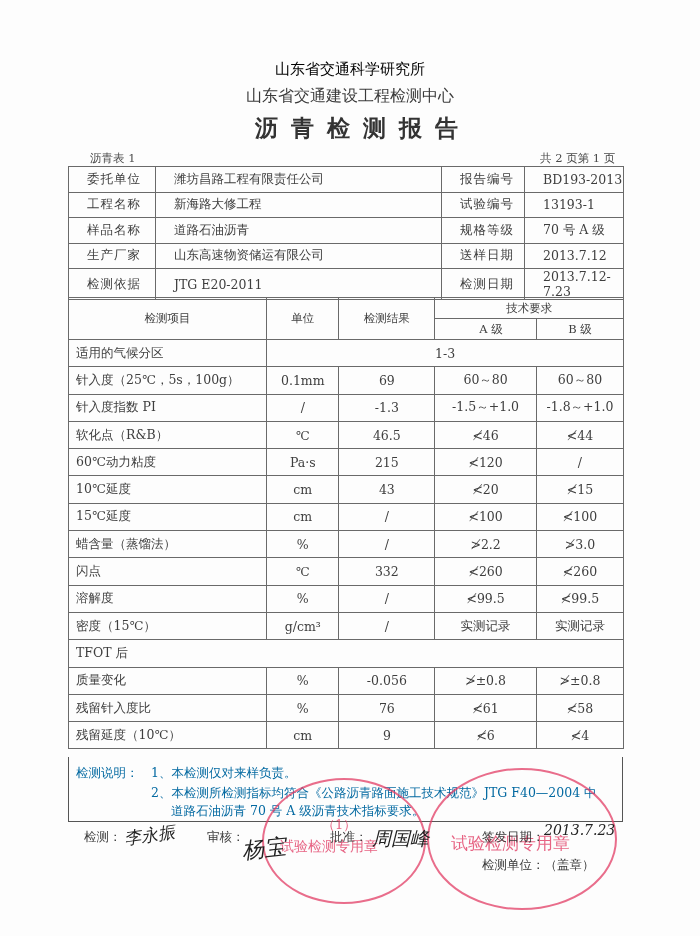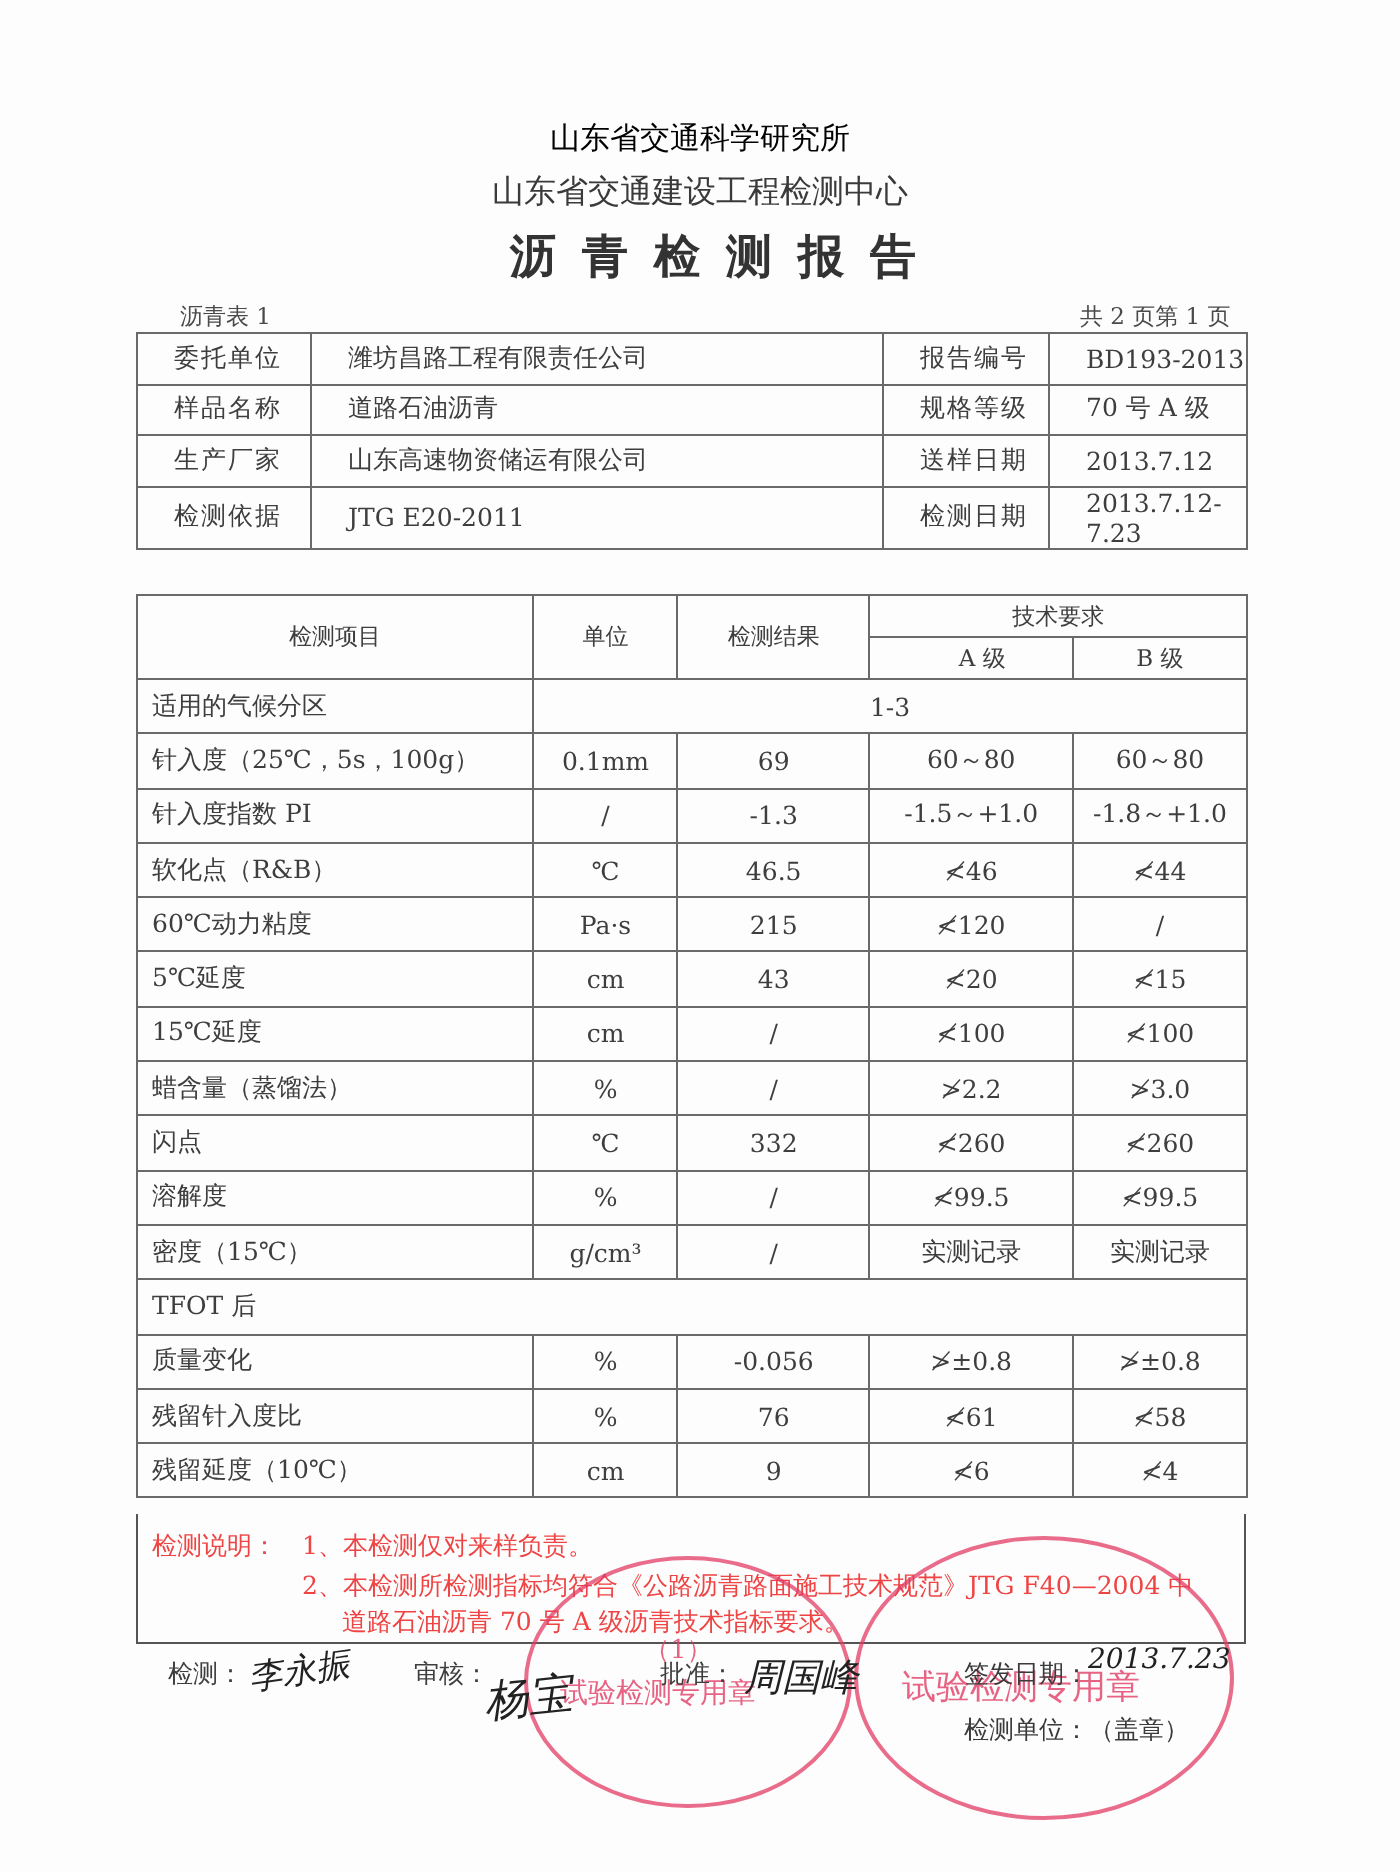"工程名称" tr { html: none -> <tr> <td>工程名称</td> <td>新海路大修工程</td> <td>试验编号</td> <td>13193-1</td> </tr> }
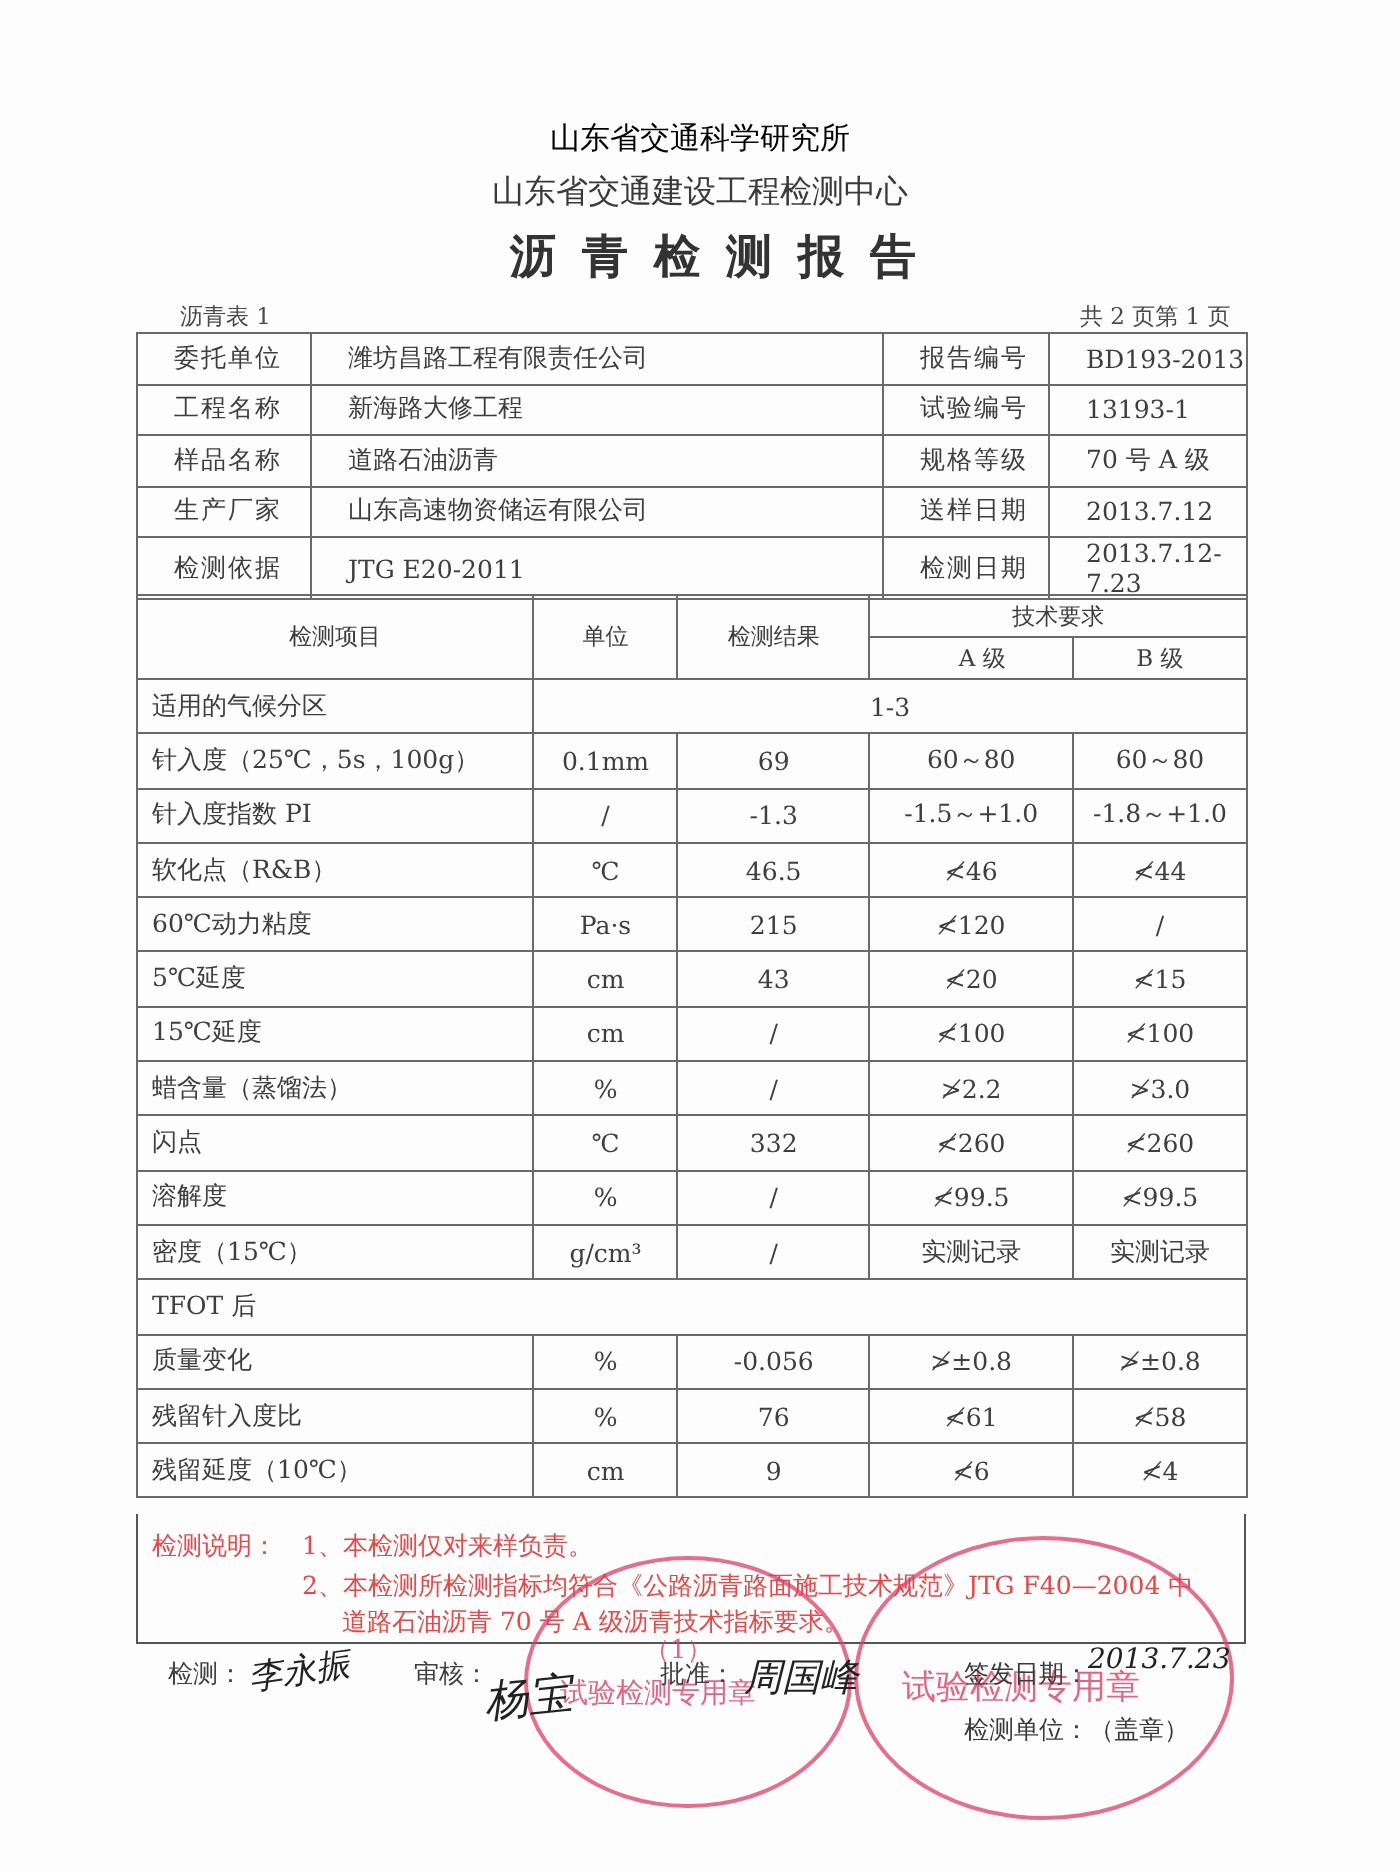"5℃延度" td.item { text: 5 -> 10 }
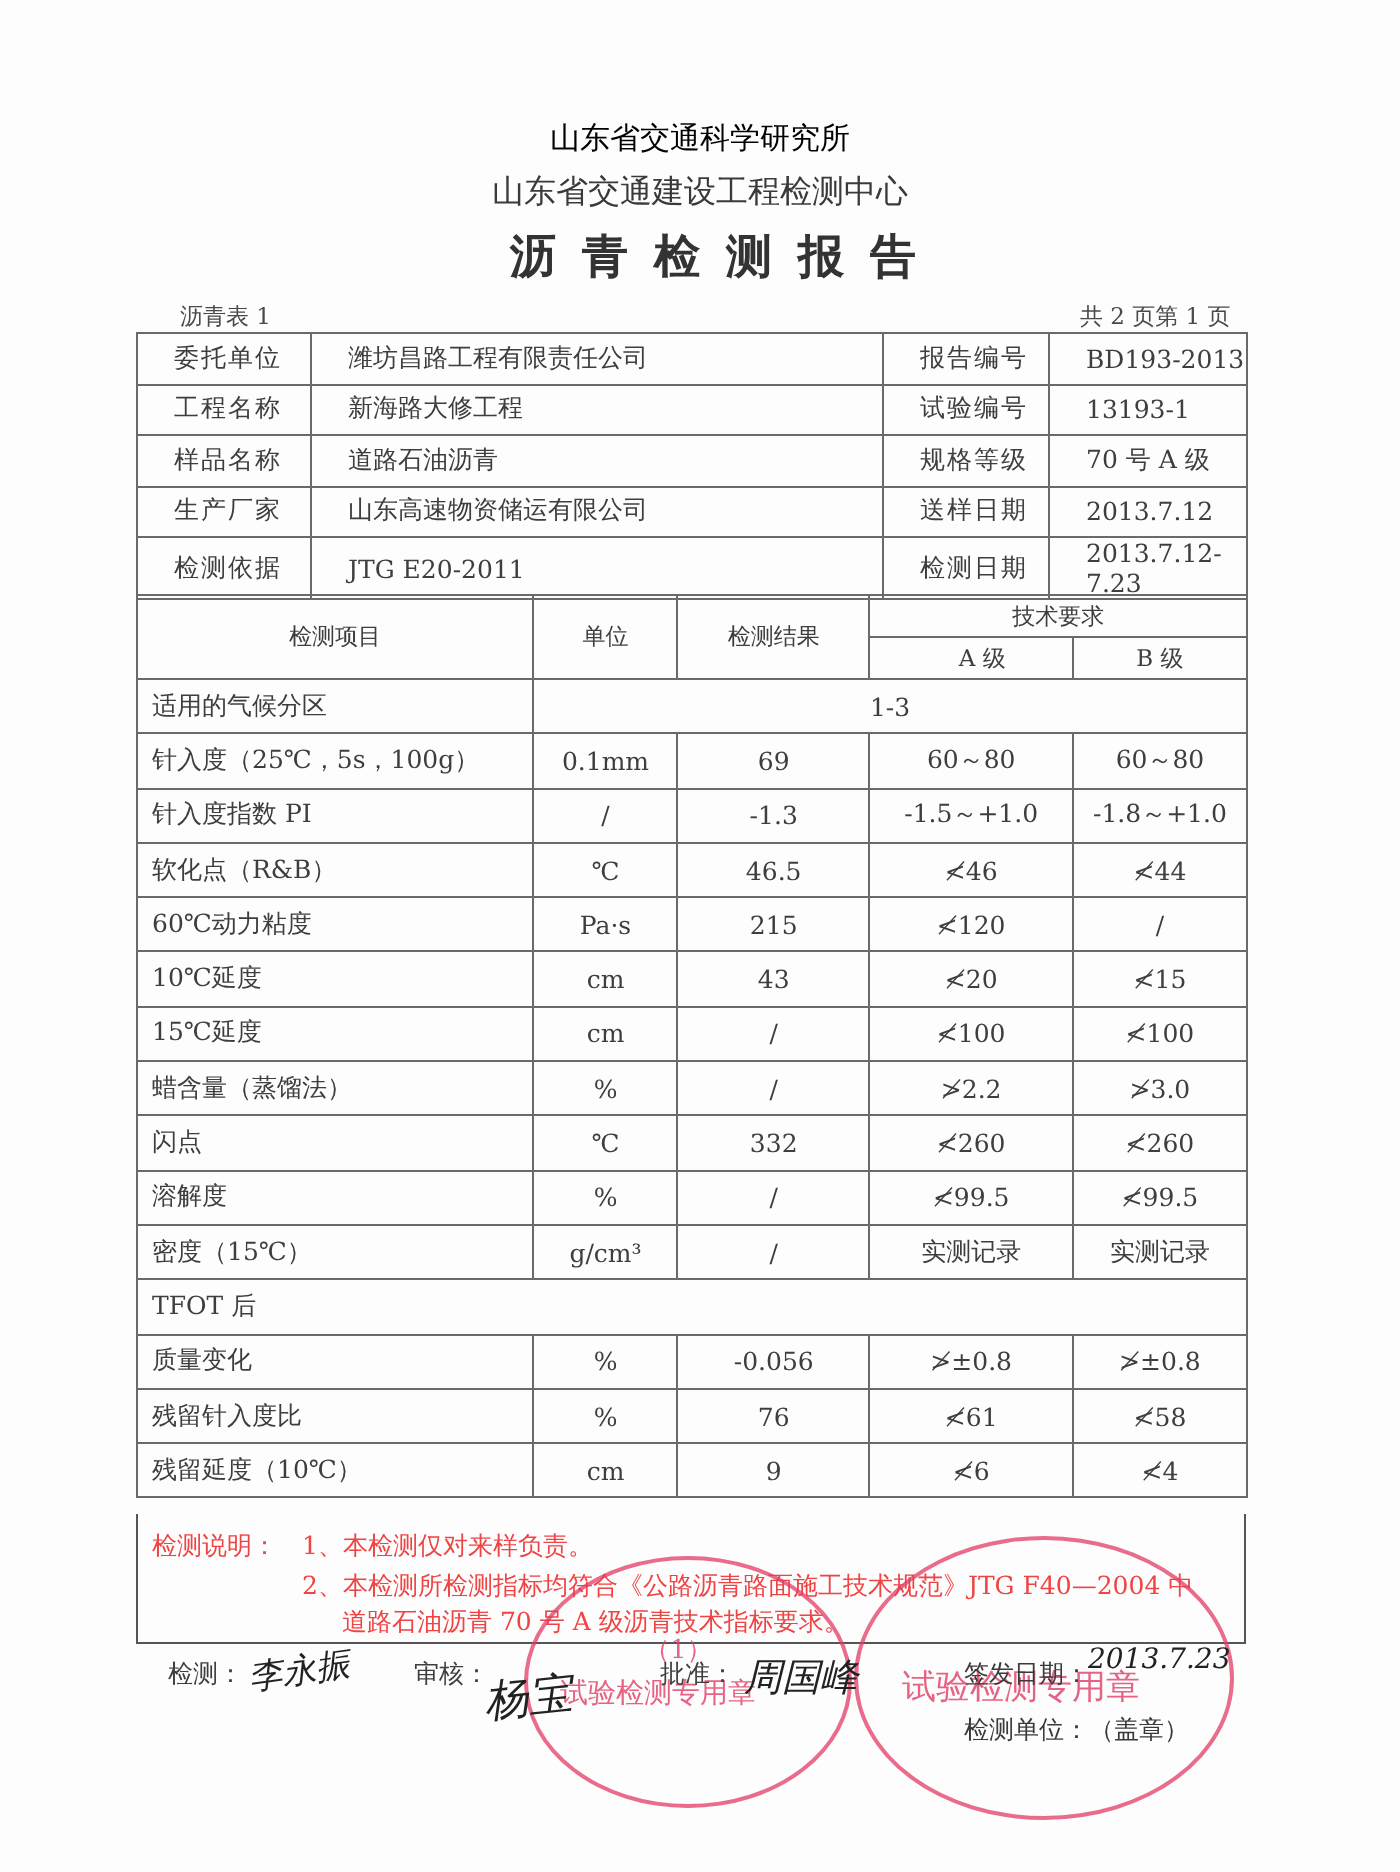"检测说明：" #notes-box { color: #ef4444 -> #0369a1 }
